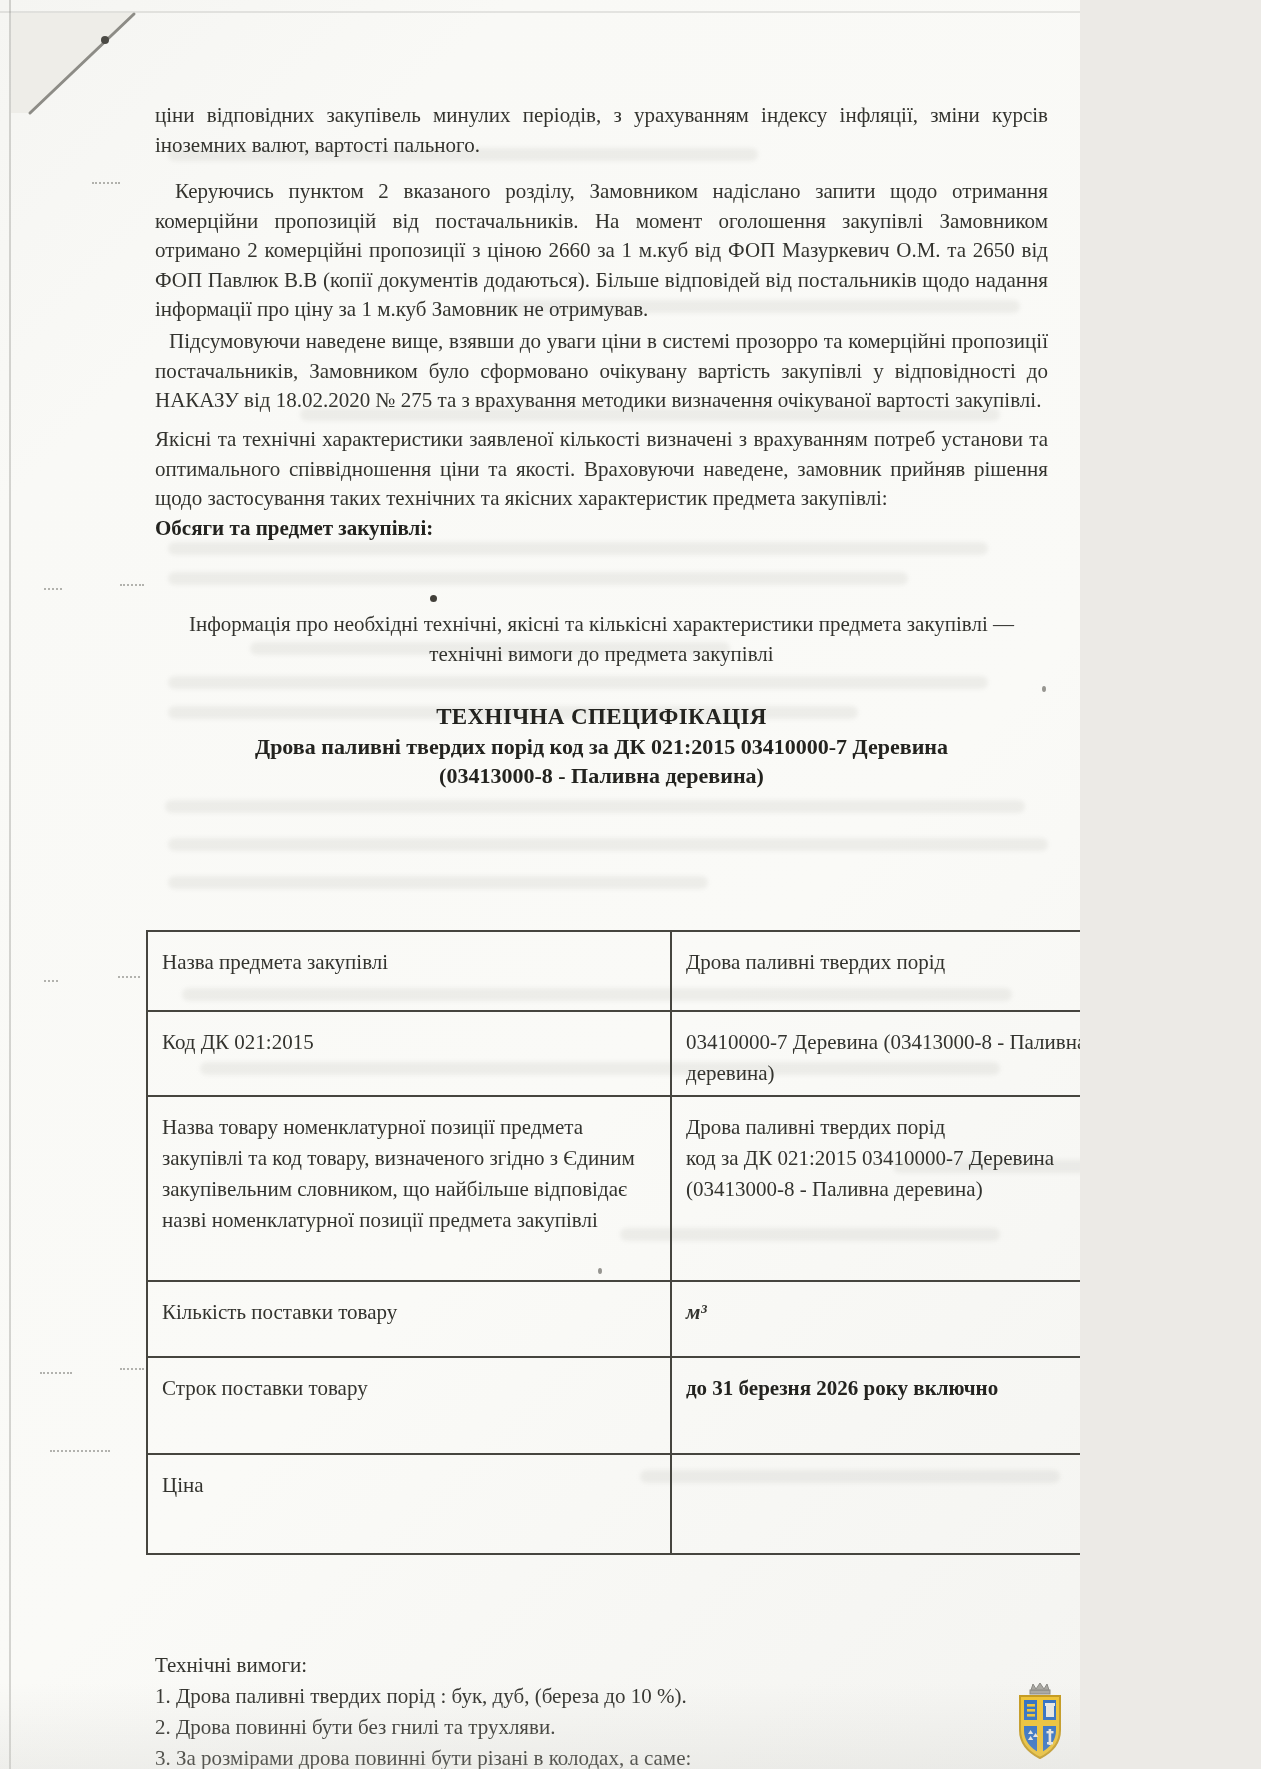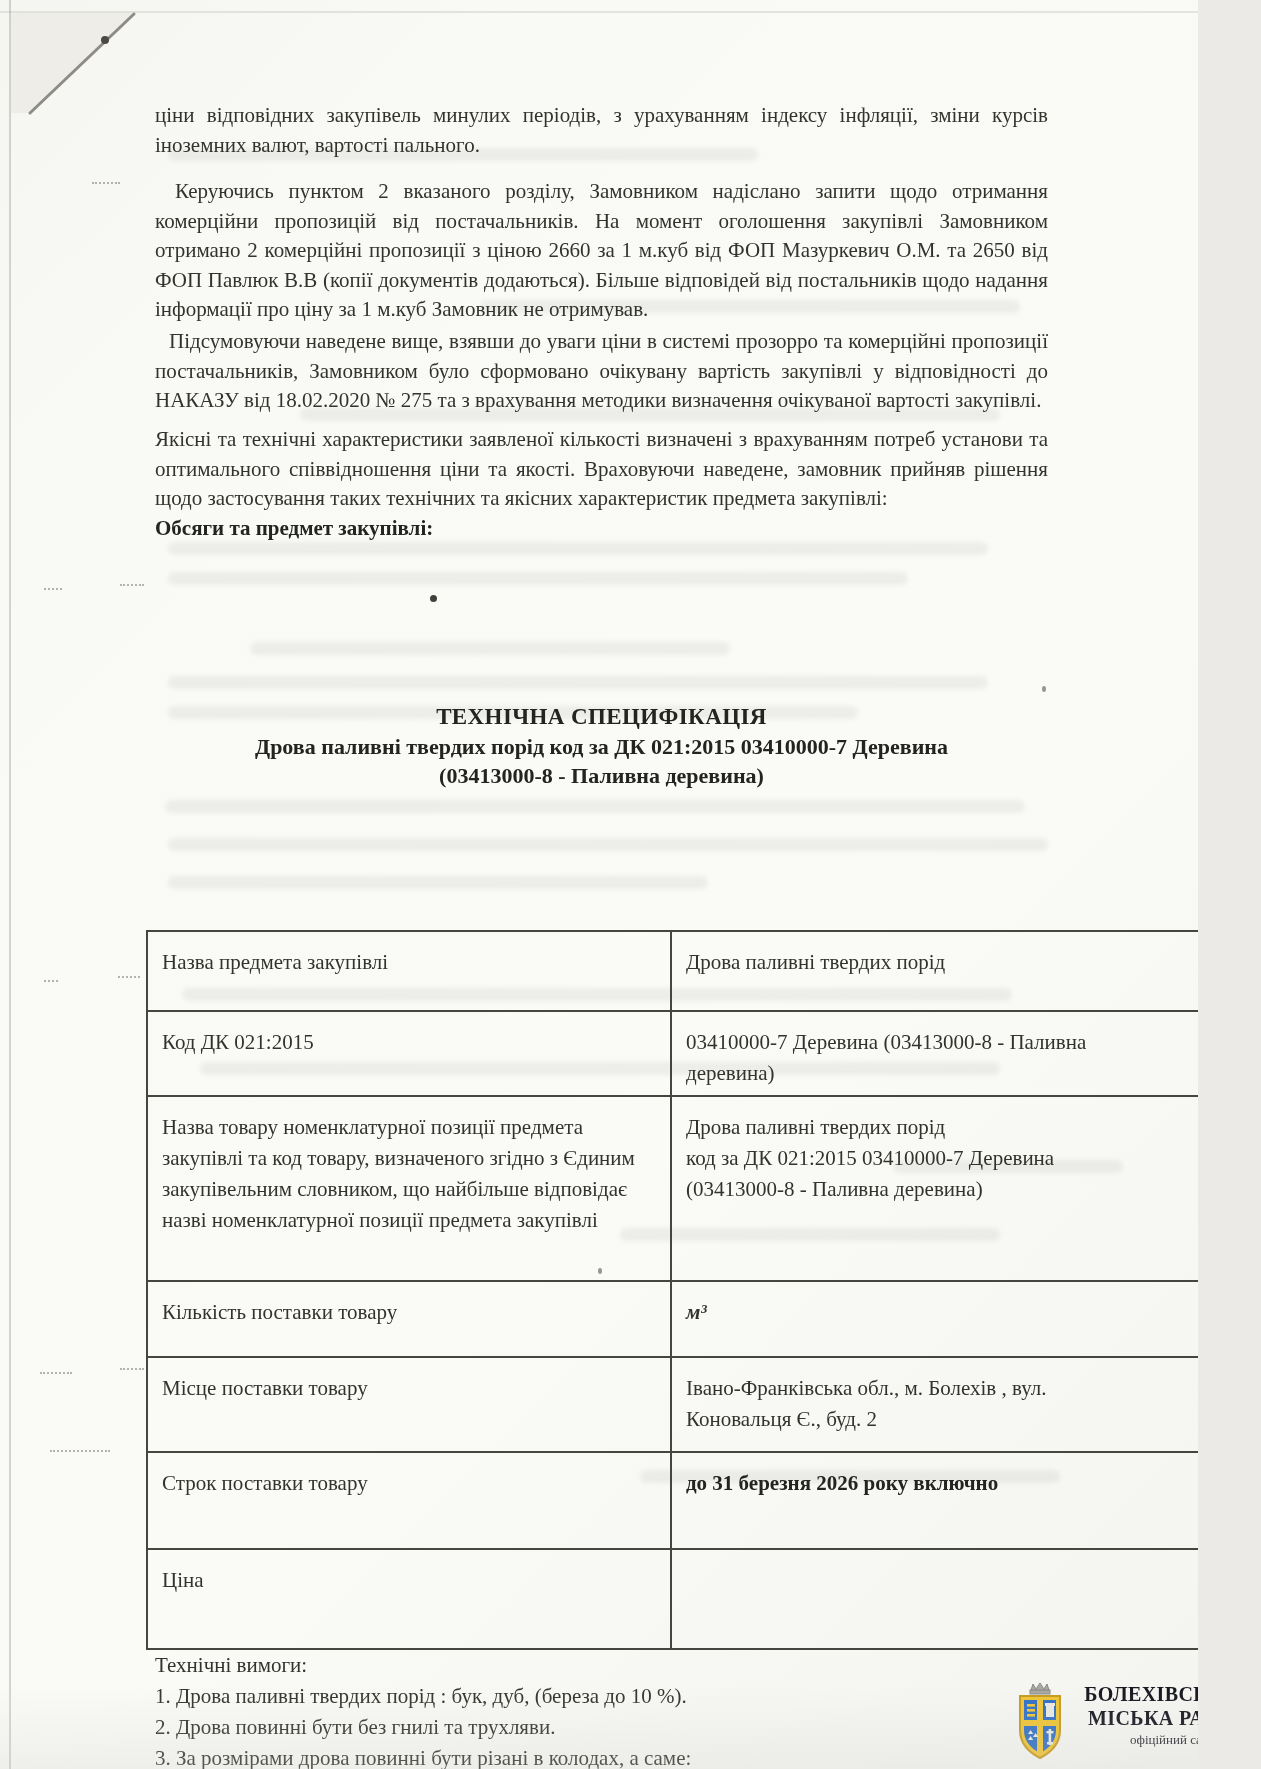"ціни відповідних закупівель минулих" .page { width: 1198px -> 1080px }
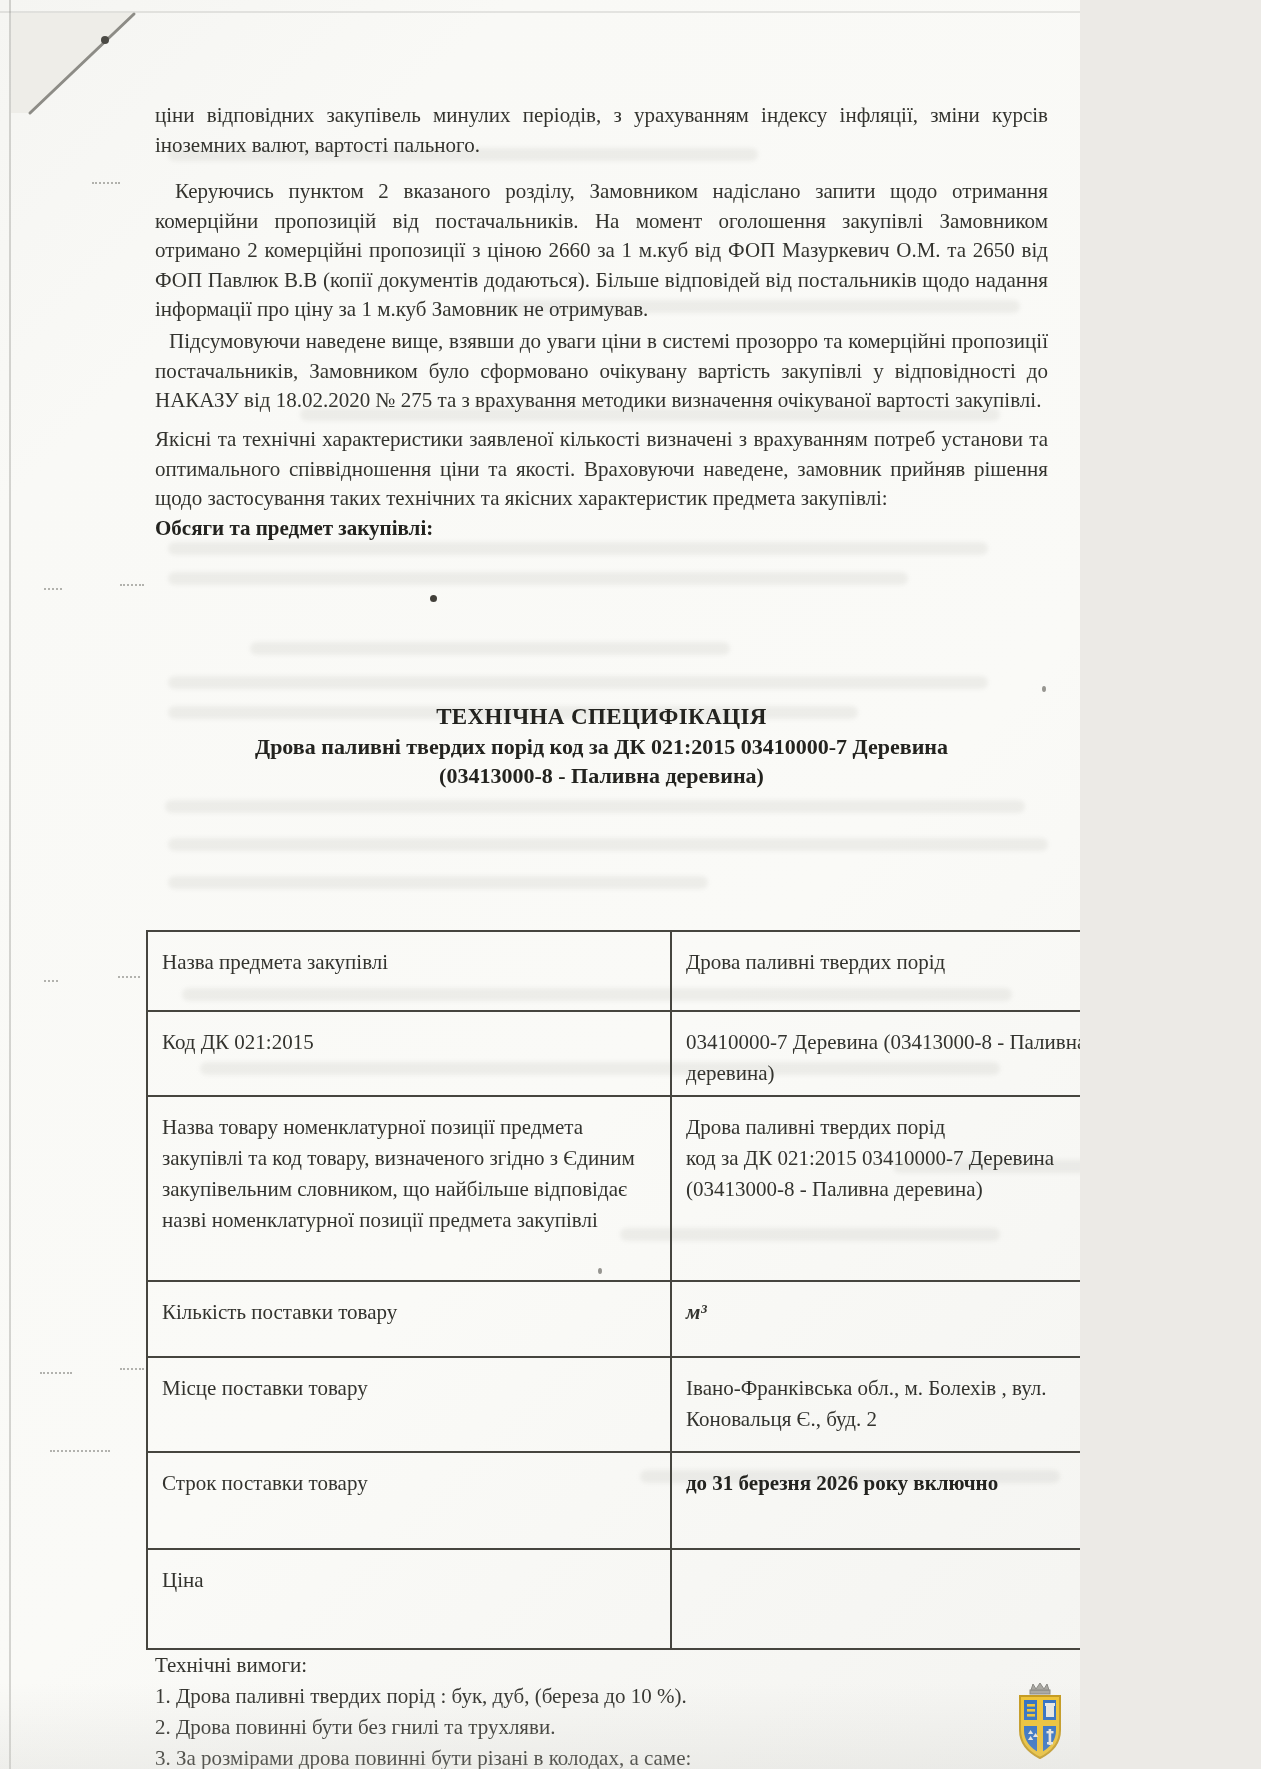"Інформація про необхідні технічні," div.block { html: none -> <div> <div>Інформація про необхідні технічні, якісні та кількісні характеристики предмета закупівлі —</div> <div>технічні вимоги до предмета закупівлі</div> </div> }
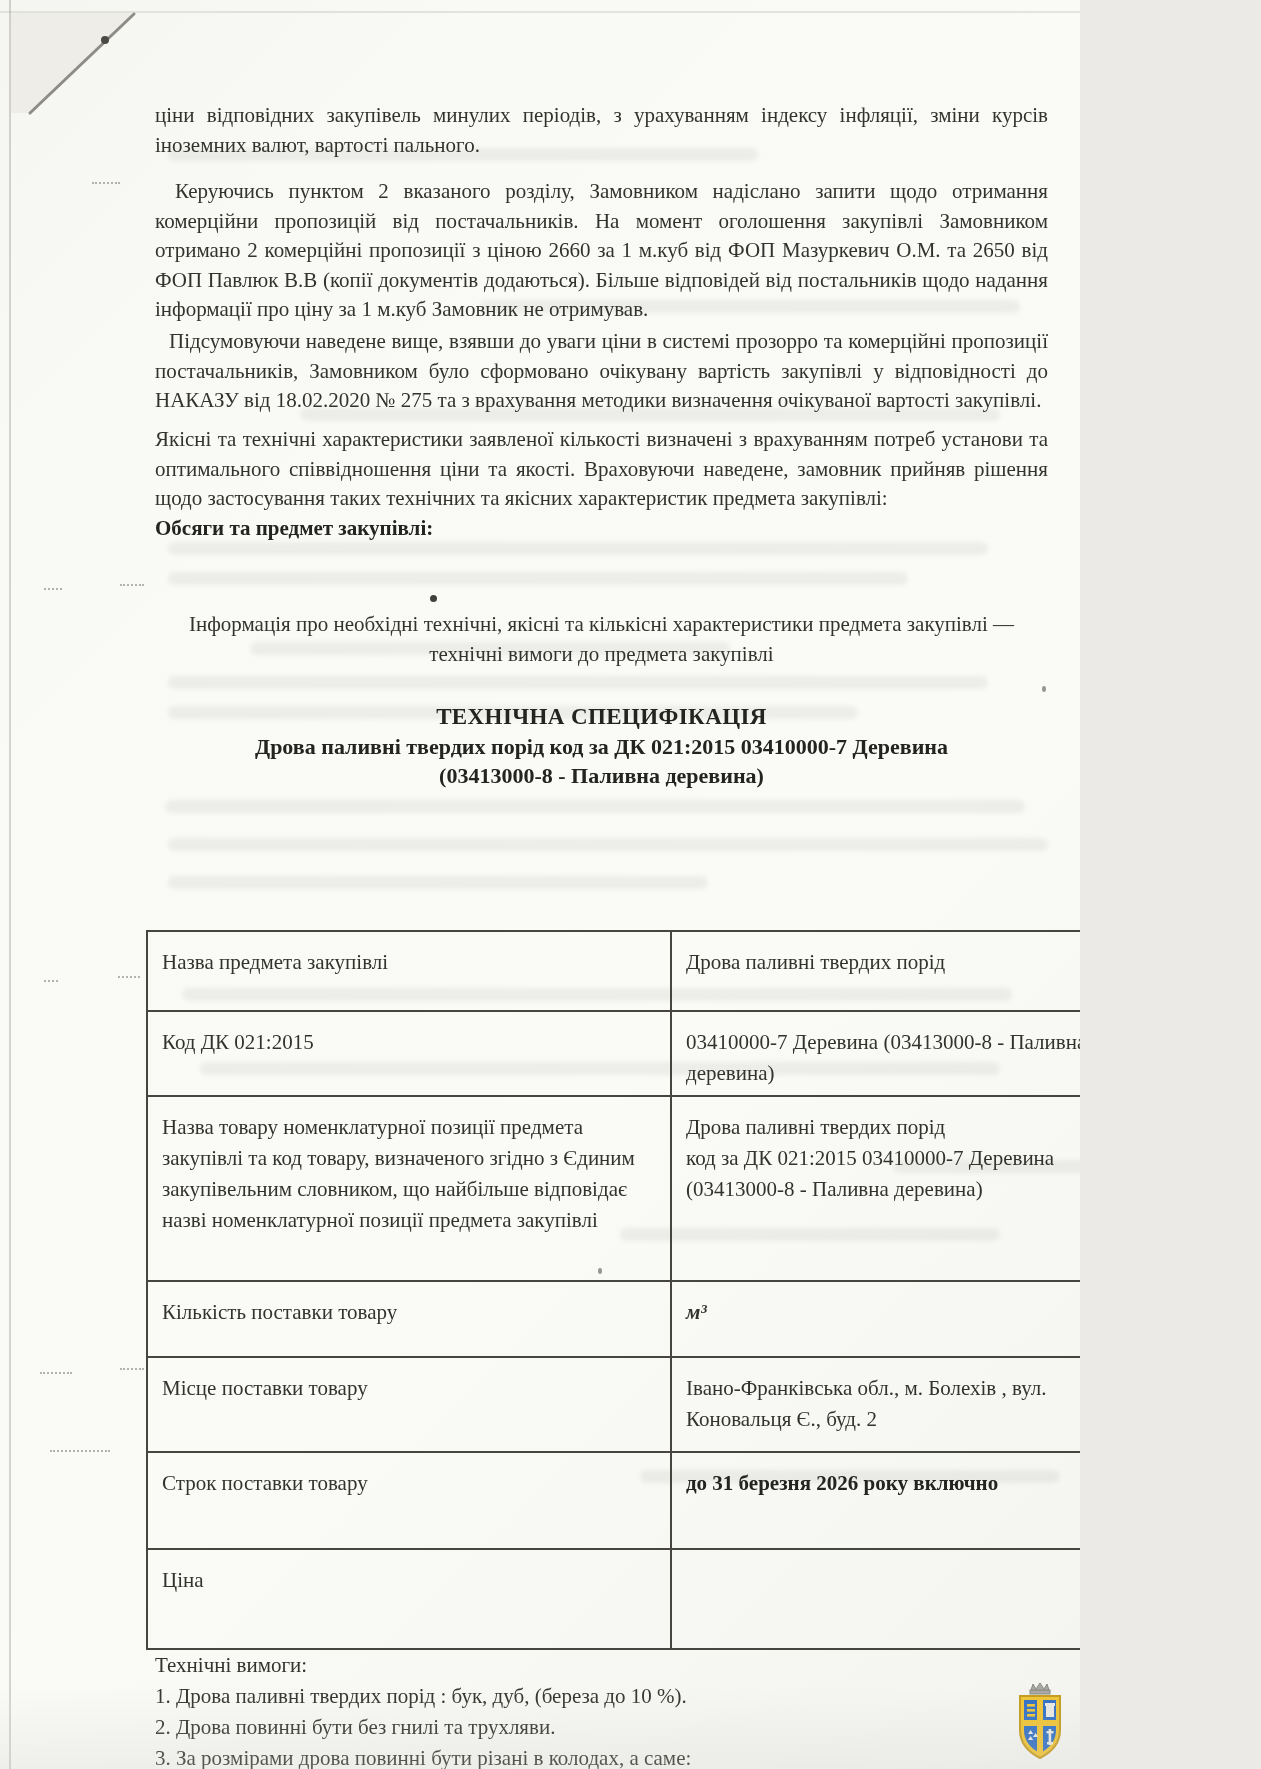"Місце поставки товару" tr { html: <tr> <td>Місце поставки товару</td> <td>Івано-Франківська обл., м. Болехів , вул. Коновальця Є., буд. 2</td> </tr> -> none }
